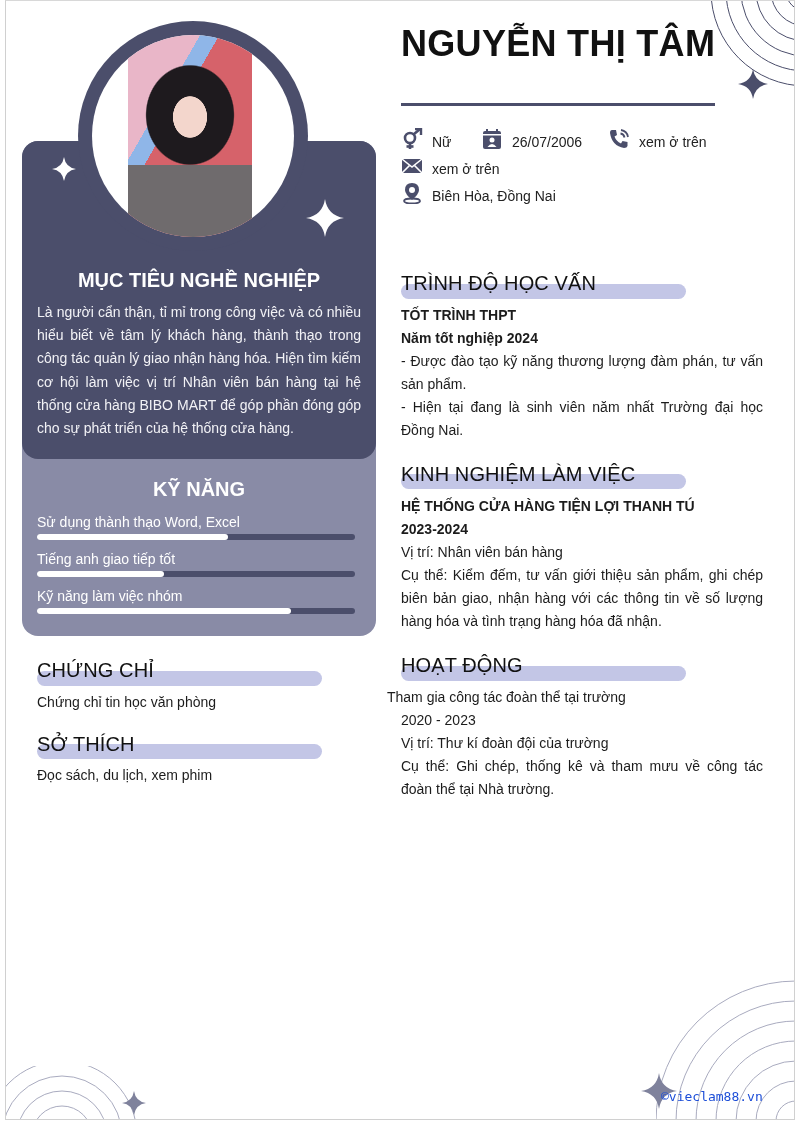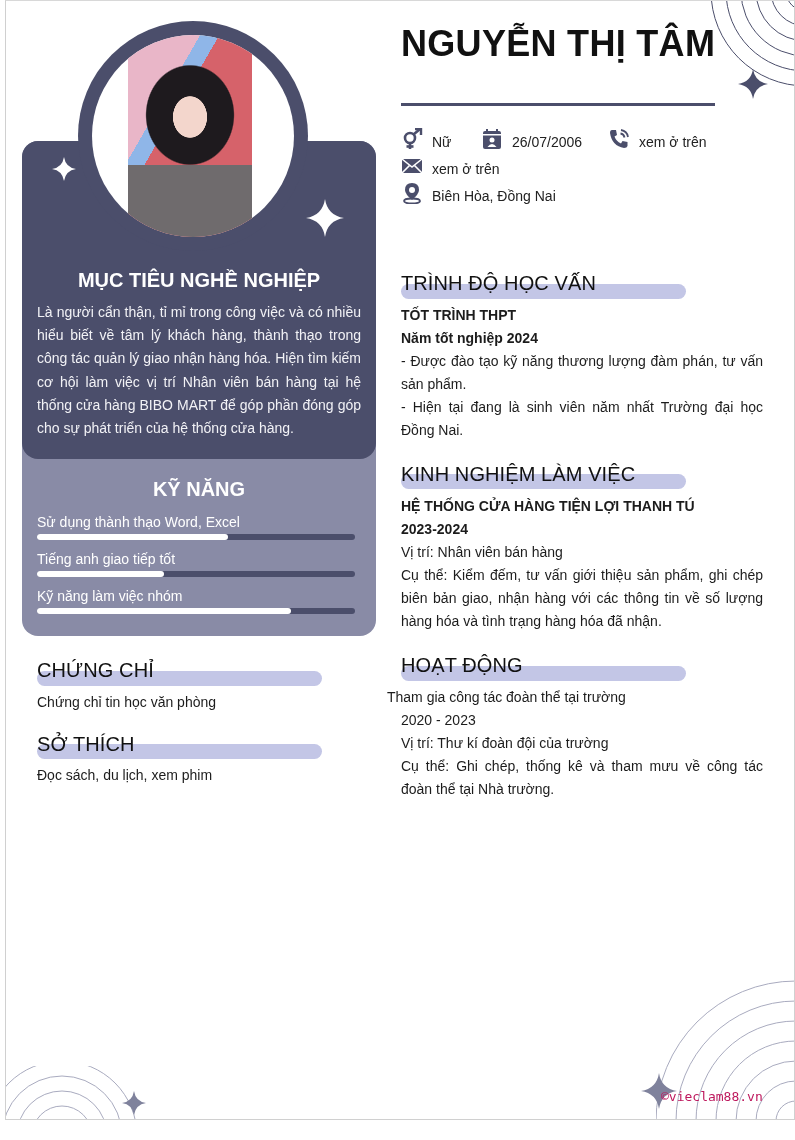"©vieclam88.vn" div.deco { color: #be185d -> #1d4ed8 }
